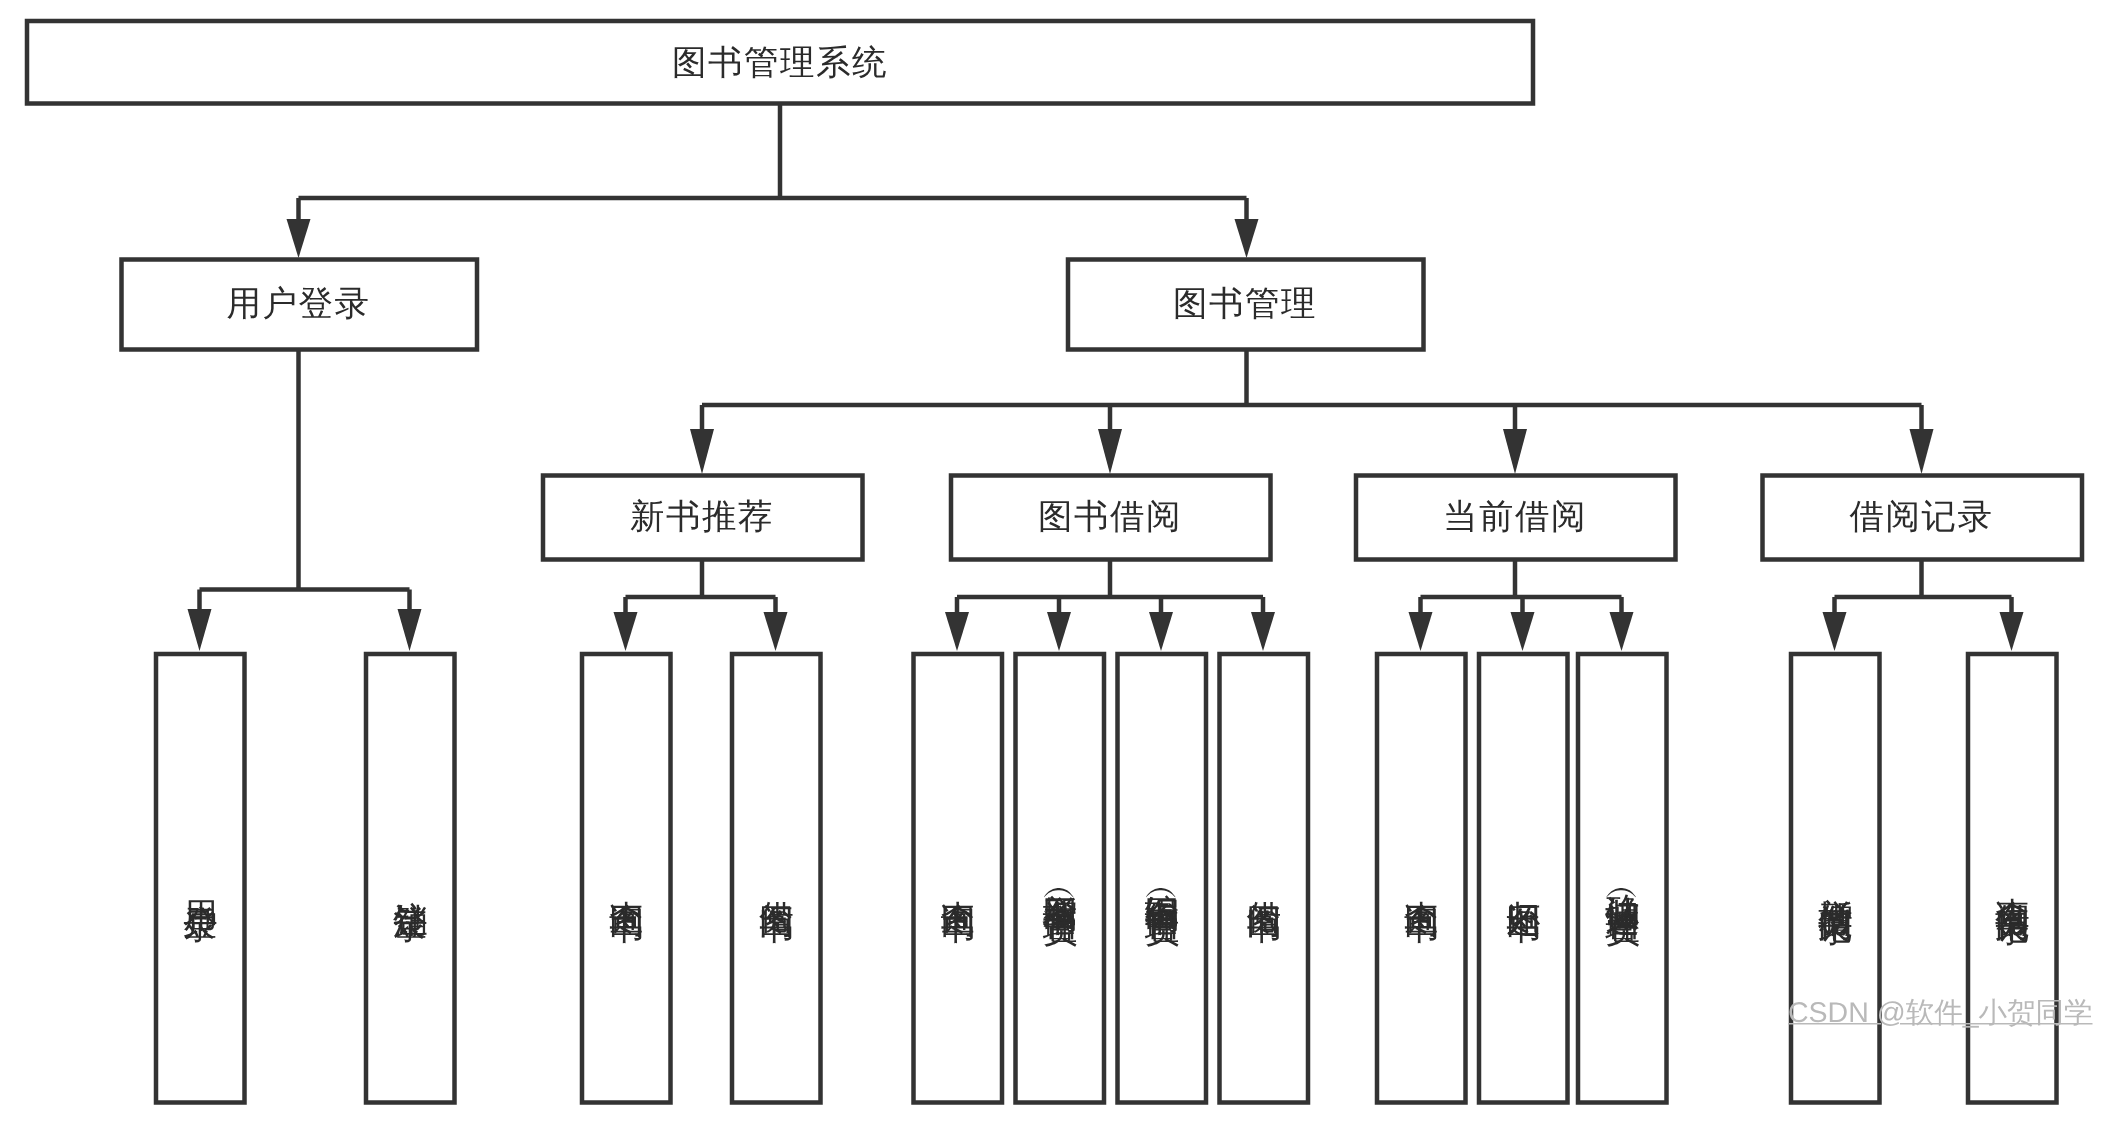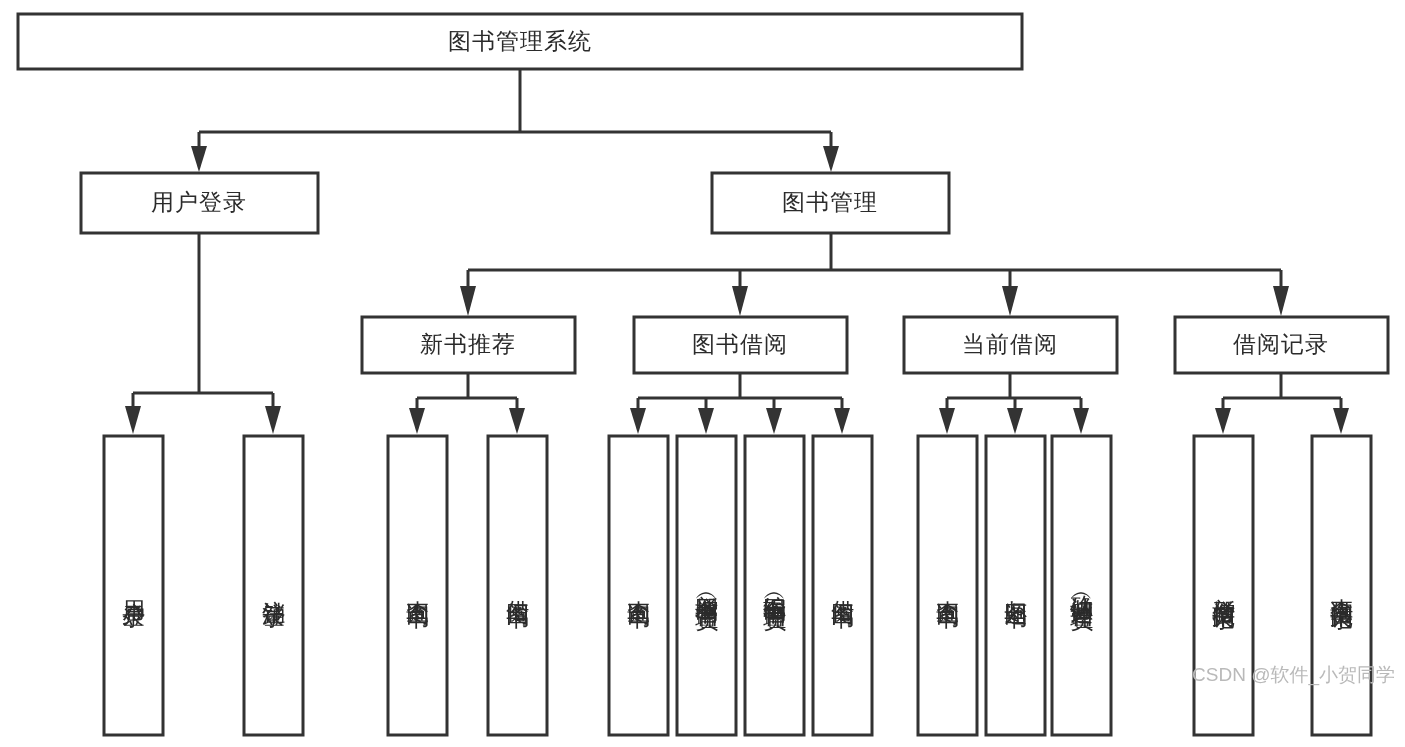"CSDN @软件_小贺同学" #watermark { text-decoration: none -> underline }
